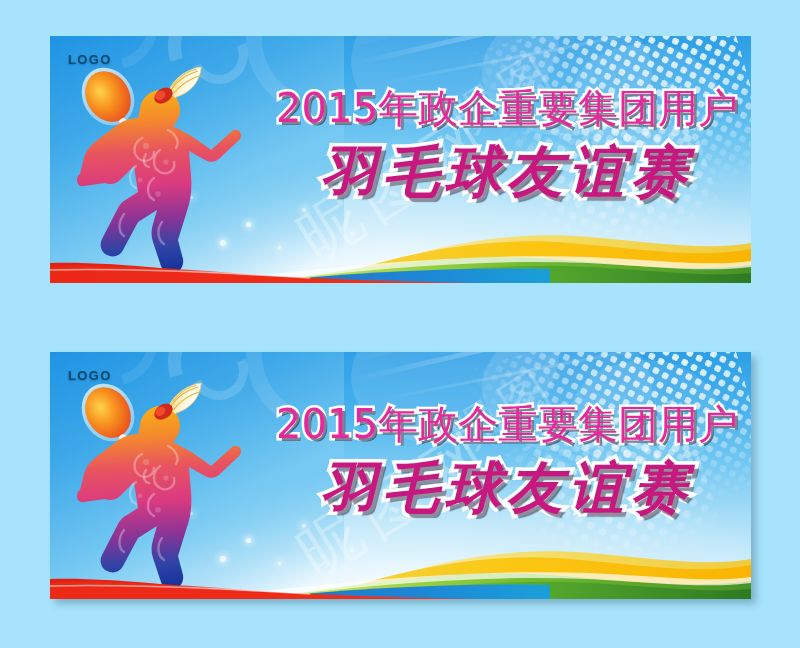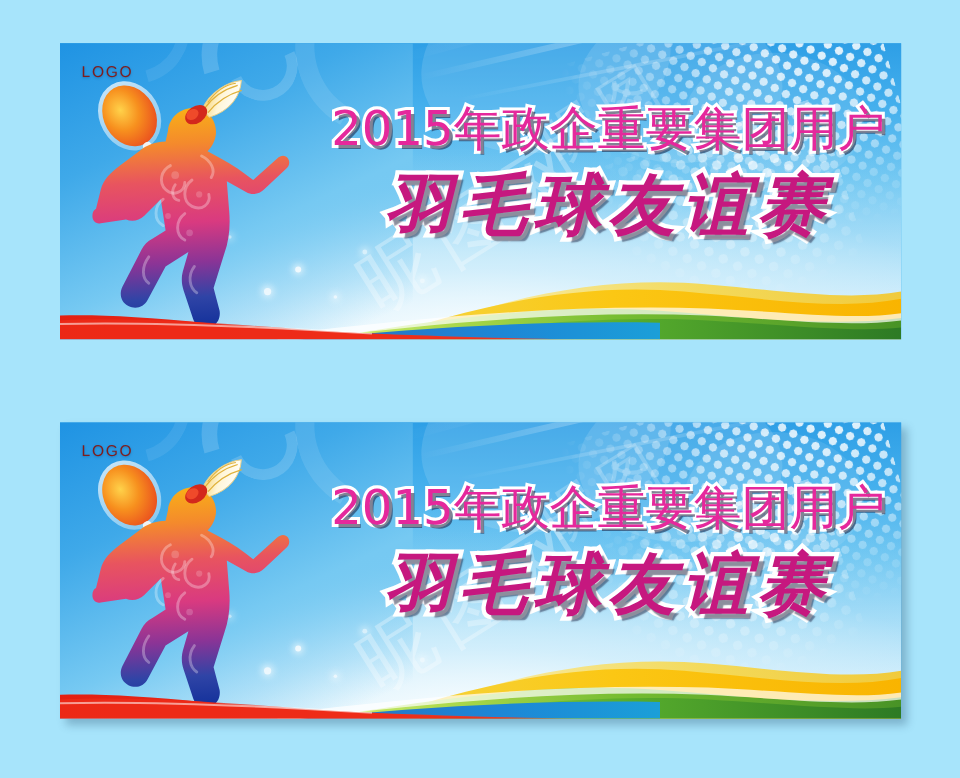"LOGO" .logo-text { color: #7f1d1d -> #0c4a6e; font-weight: normal -> bold }
